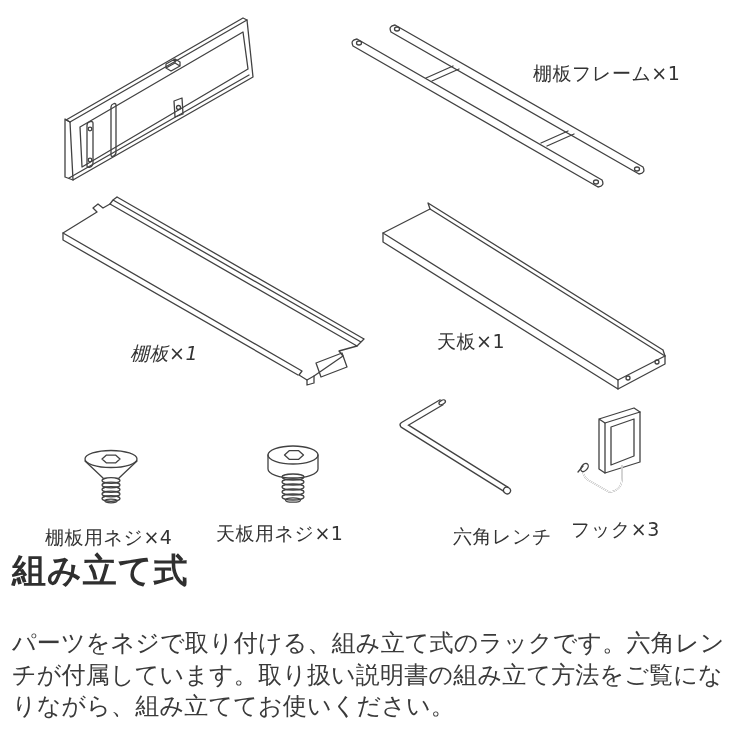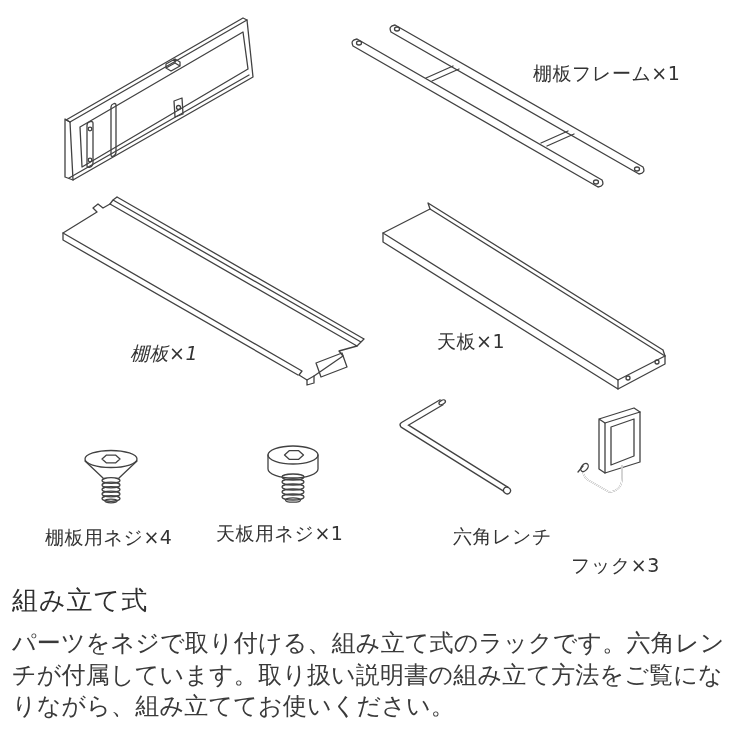"フック×3" div.part-label { margin-top: 36px -> none }
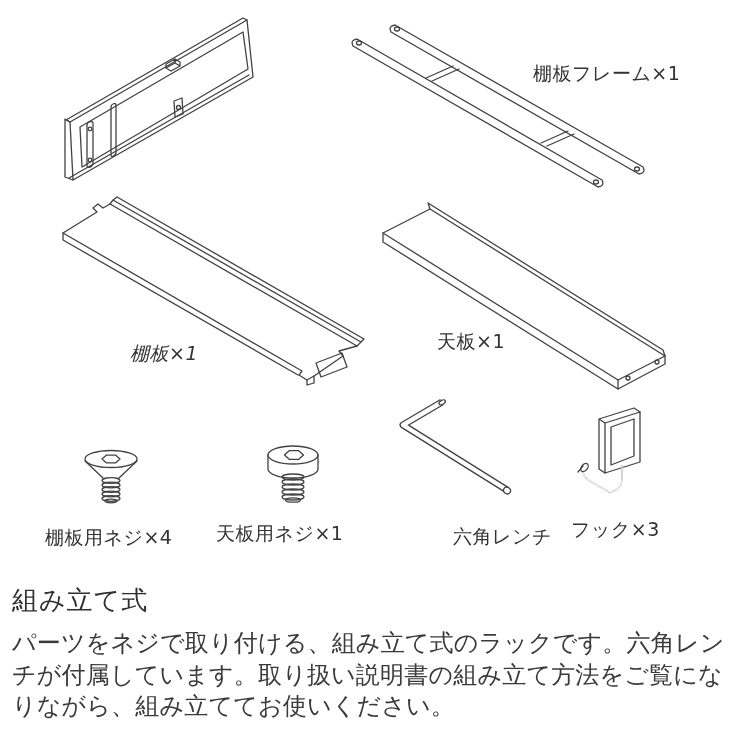"組み立て式" .section-heading { font-size: 26px -> 34px; font-weight: 400 -> 700; top: 584px -> 554px }
